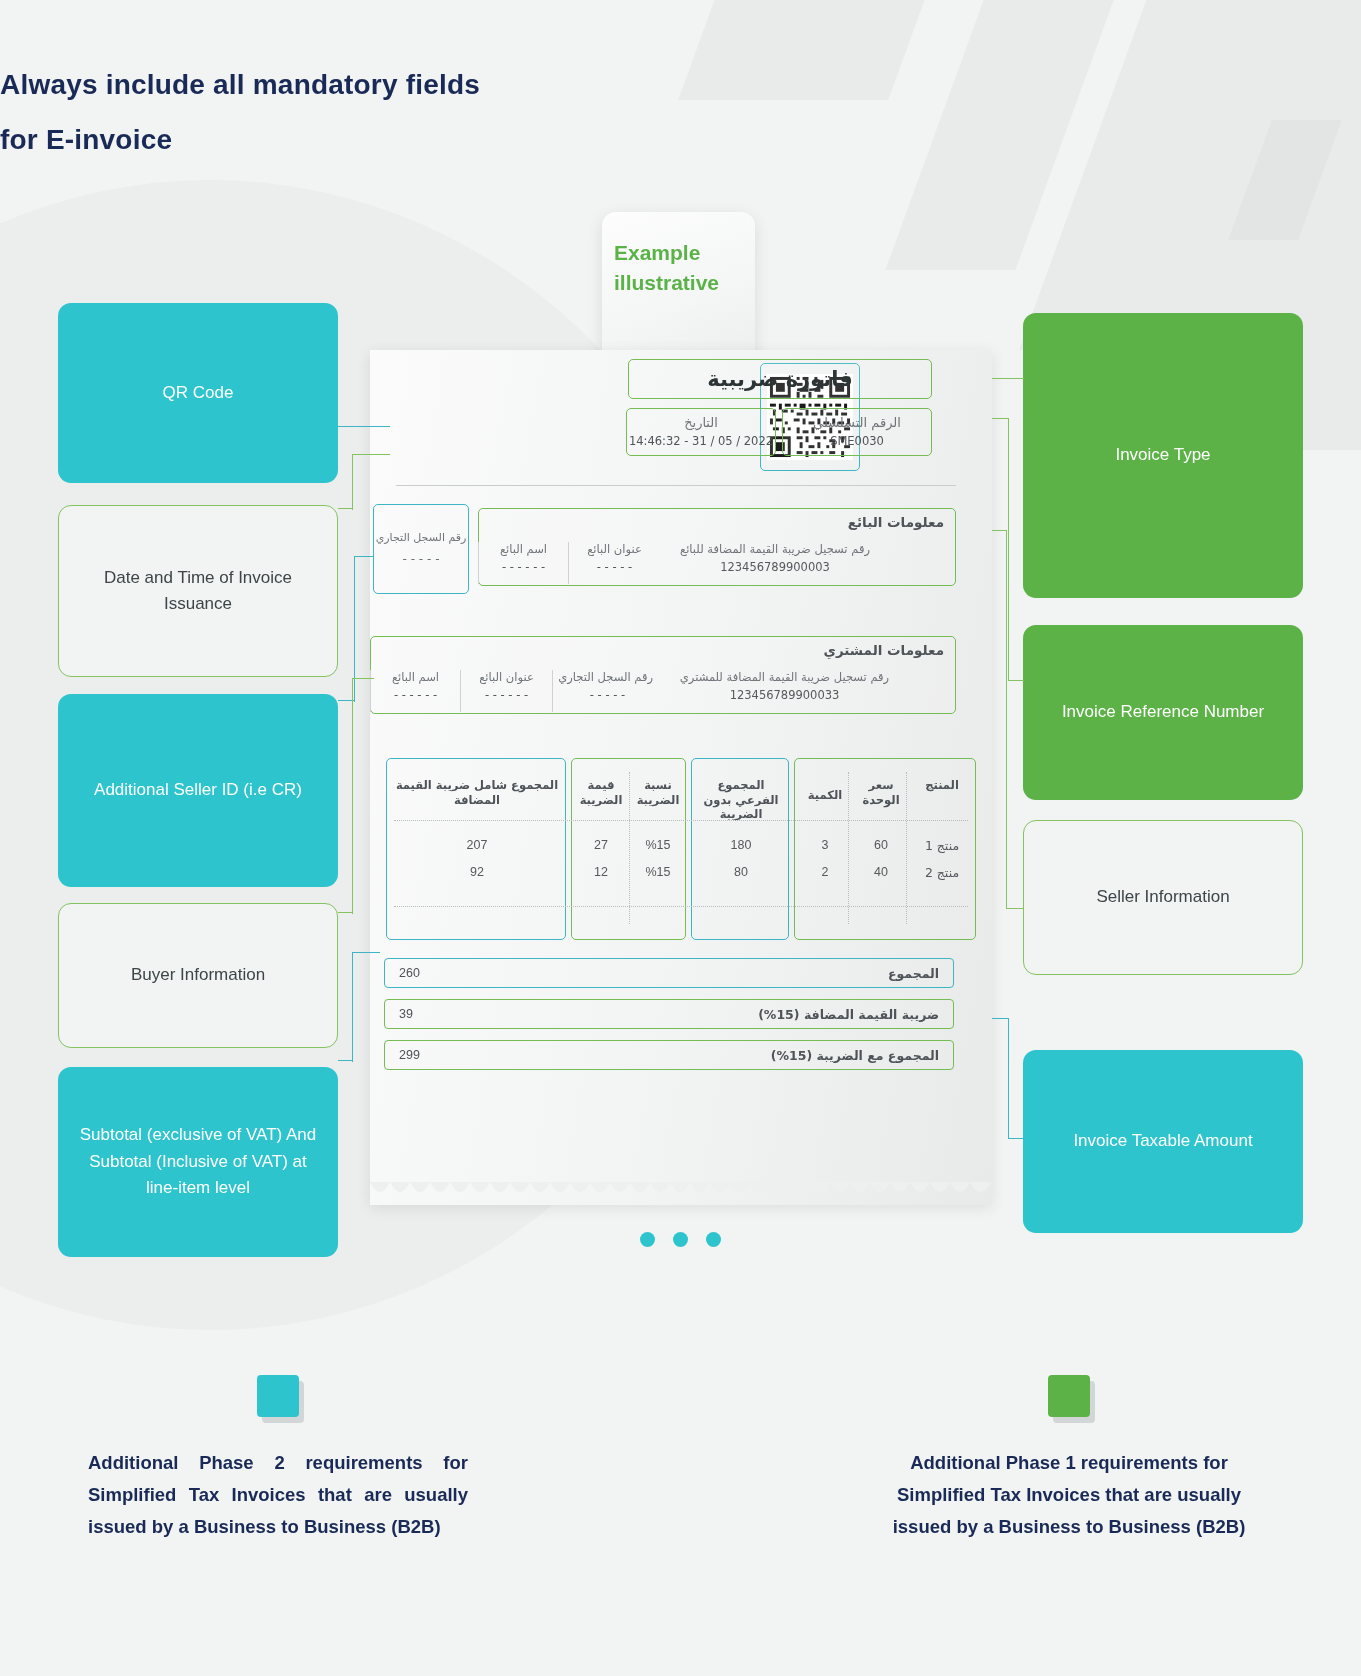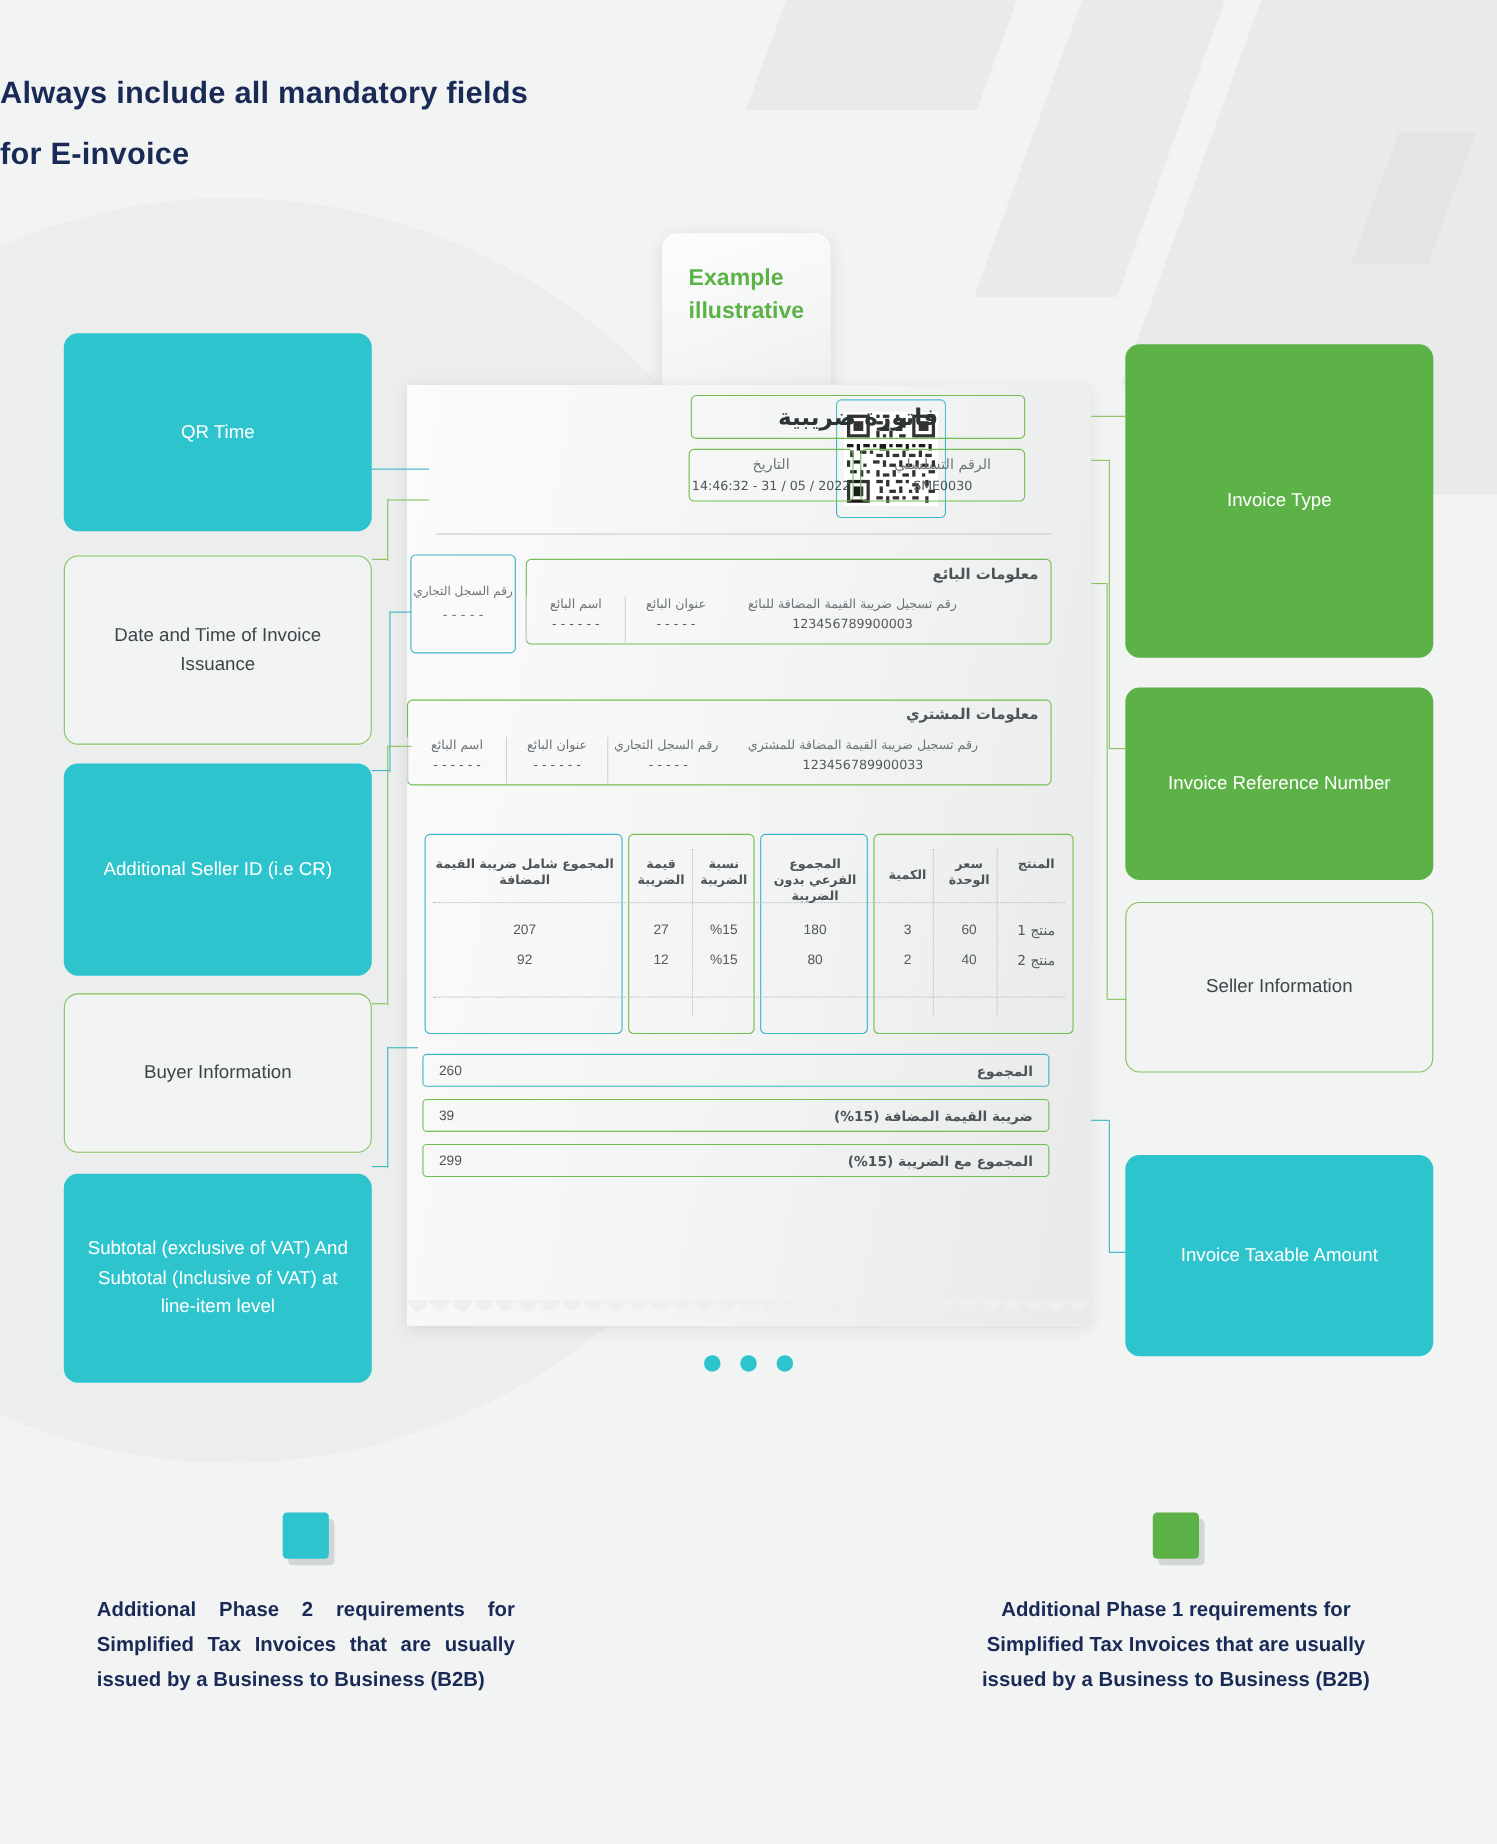"Example" .example-badge span { padding-left: 24px -> 12px }
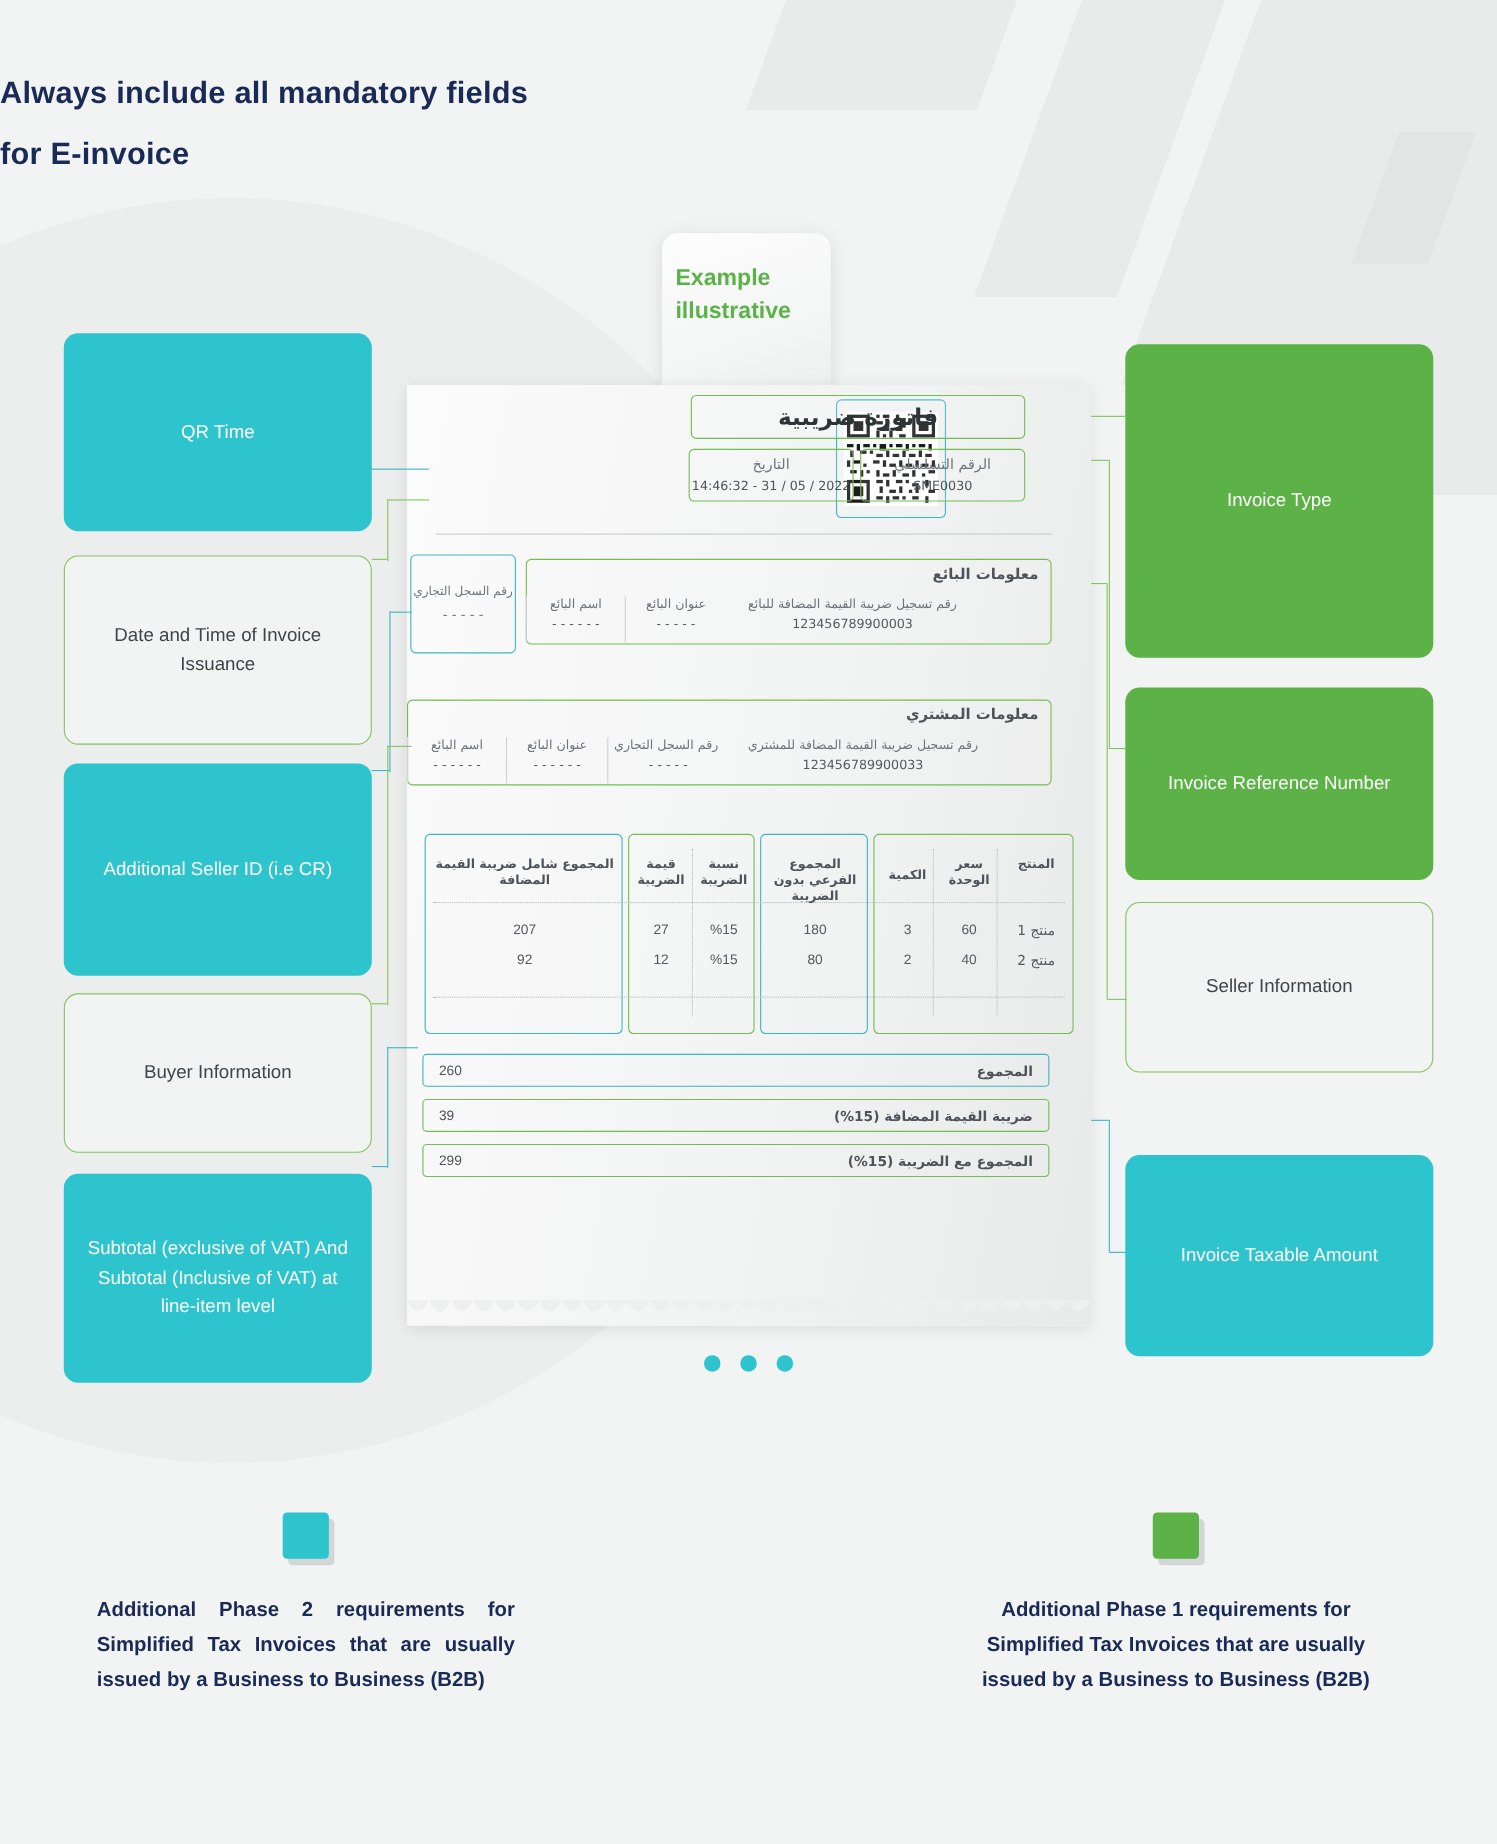"QR Time" div.card { text: Time -> Code }
